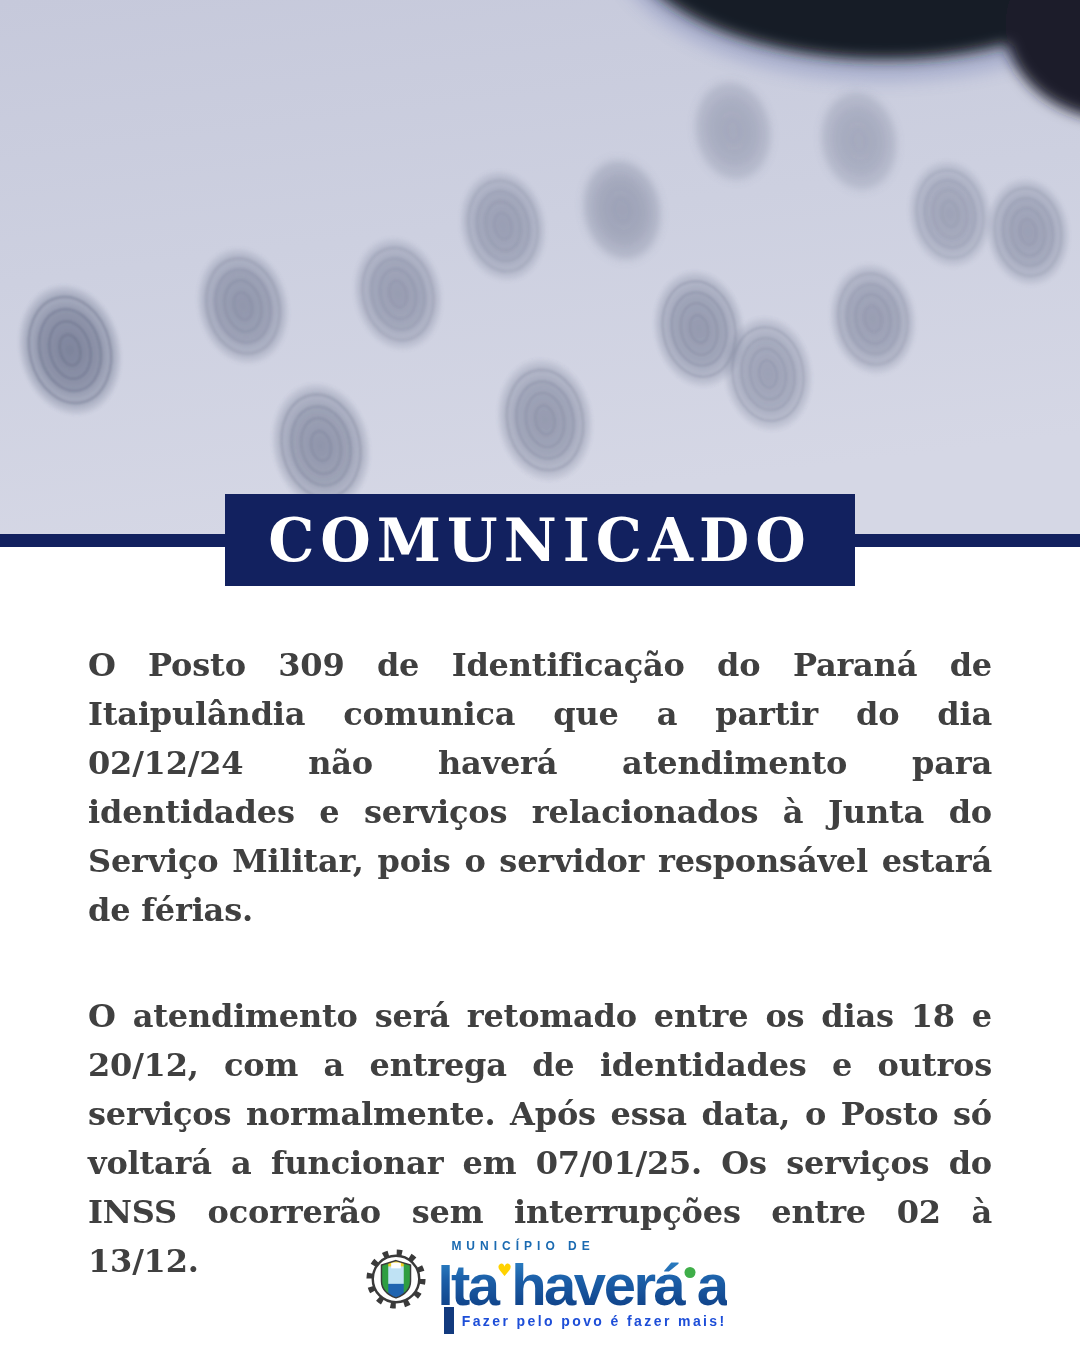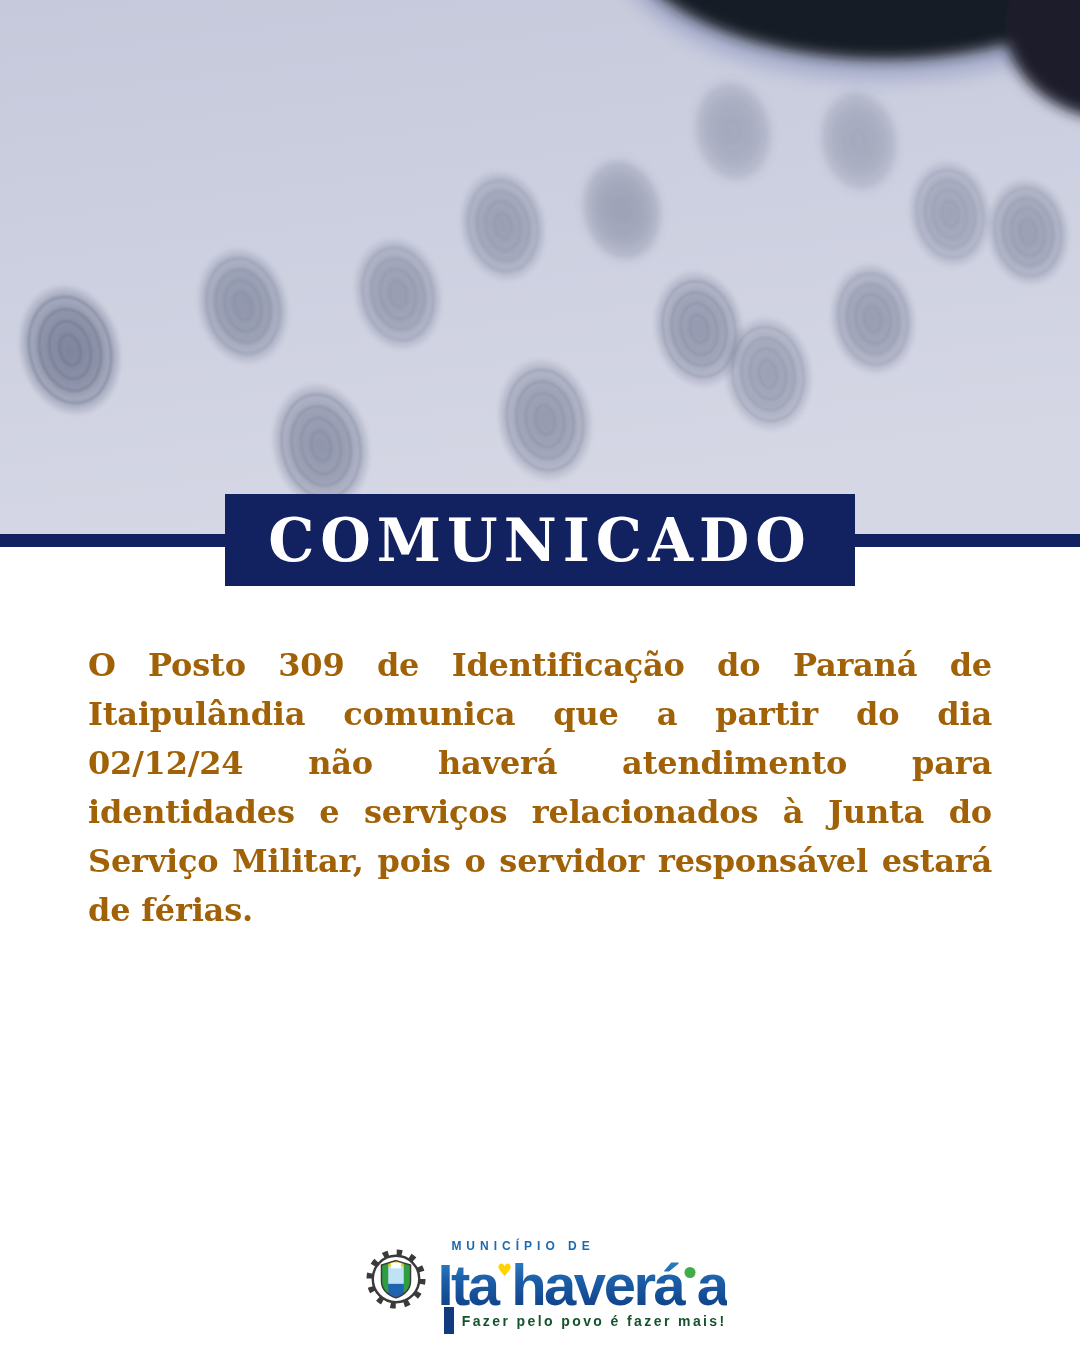"O Posto 309 de Identificação" .content { color: #a16207 -> #404040 }
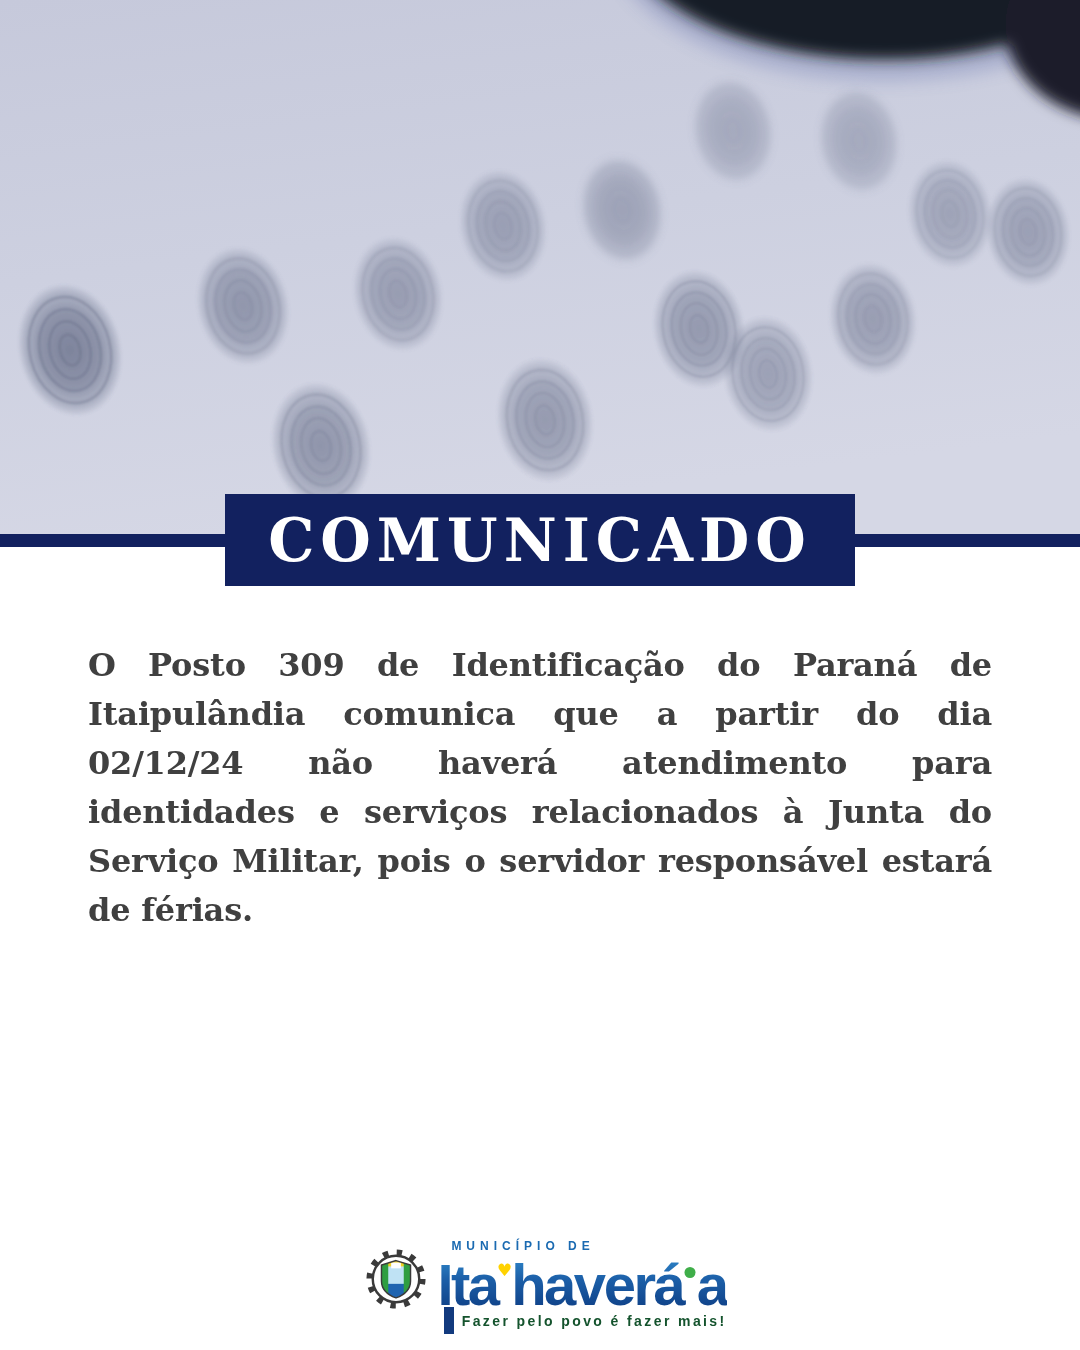"O atendimento será retomado entre" p { html: none -> <p>O atendimento será retomado entre os dias 18 e 20/12, com a entrega de identidades e outros serviços normalmente. Após essa data, o Posto só voltará a funcionar em 07/01/25. Os serviços do INSS ocorrerão sem interrupções entre 02 à 13/12.</p> }
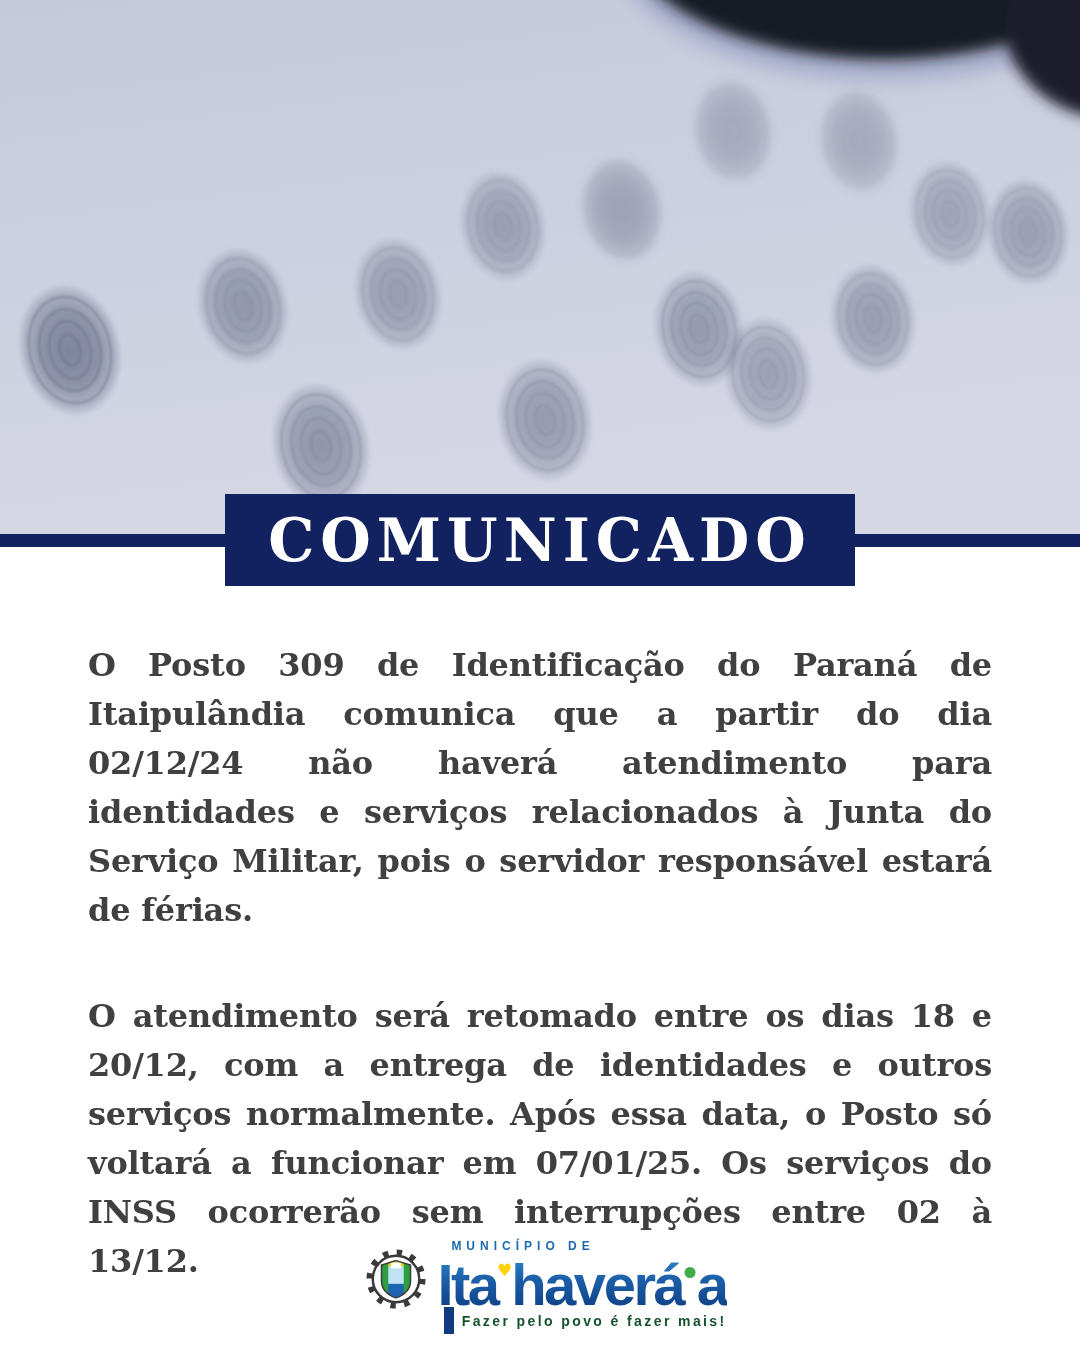"Fazer pelo povo é fazer" .tagline { color: #14532d -> #1d4ed8 }
